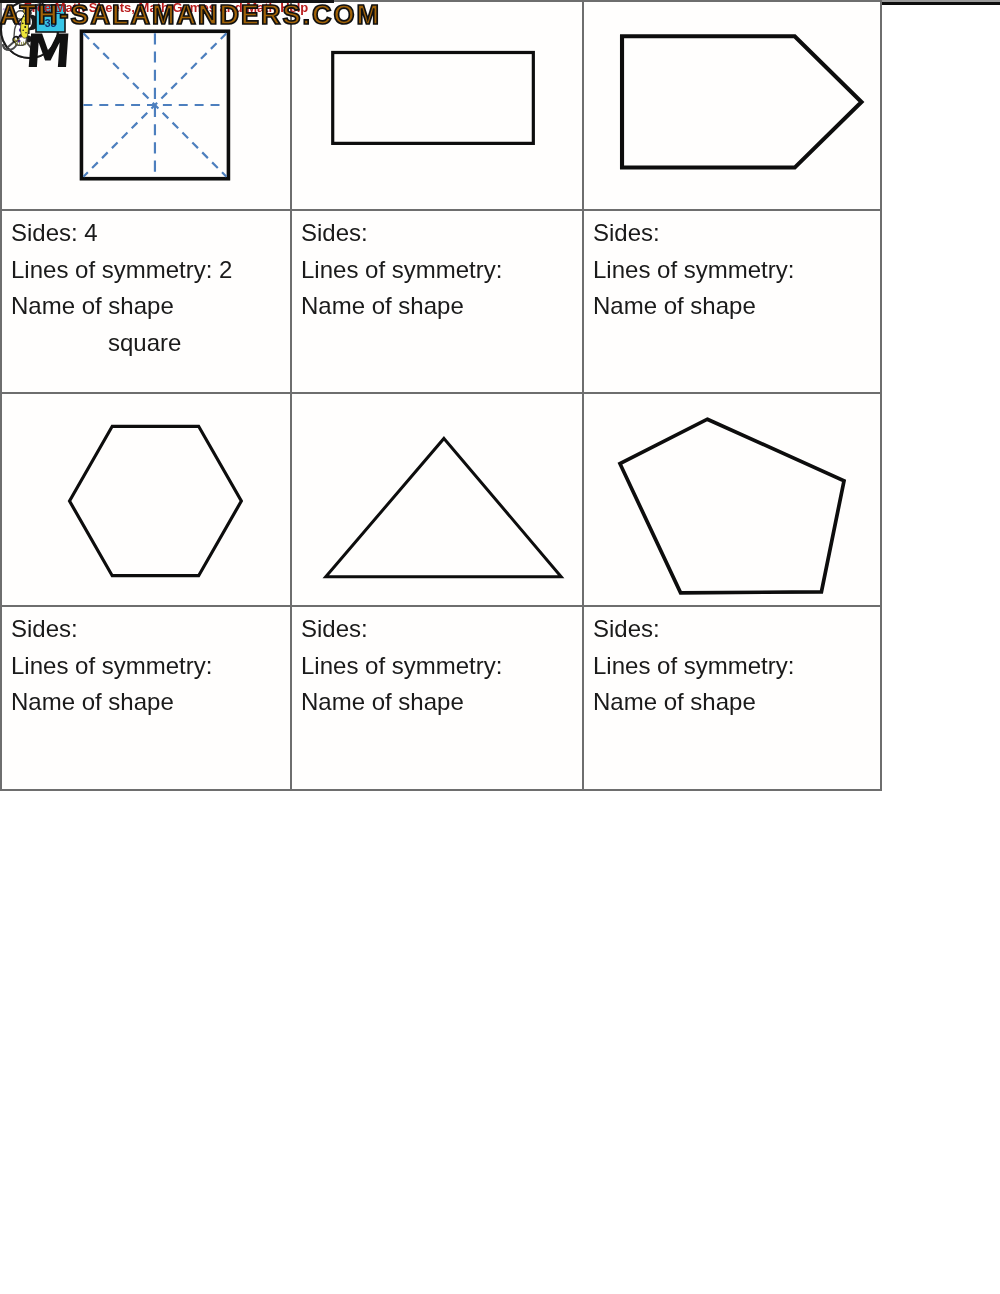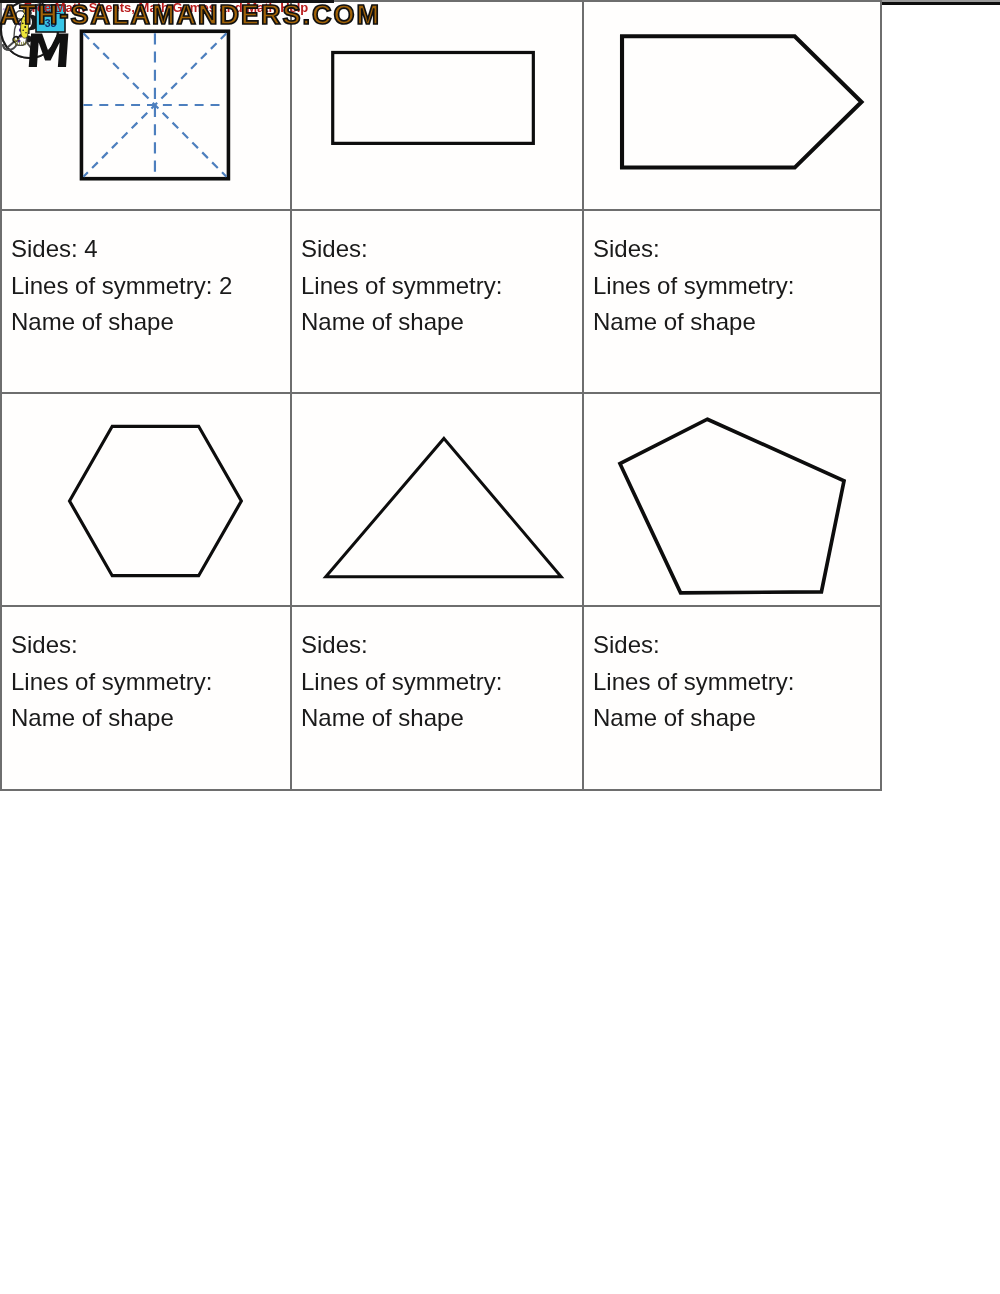"Sides: 4" .labels { padding: 20px 6px 0 9px -> 4px 6px 0 9px }
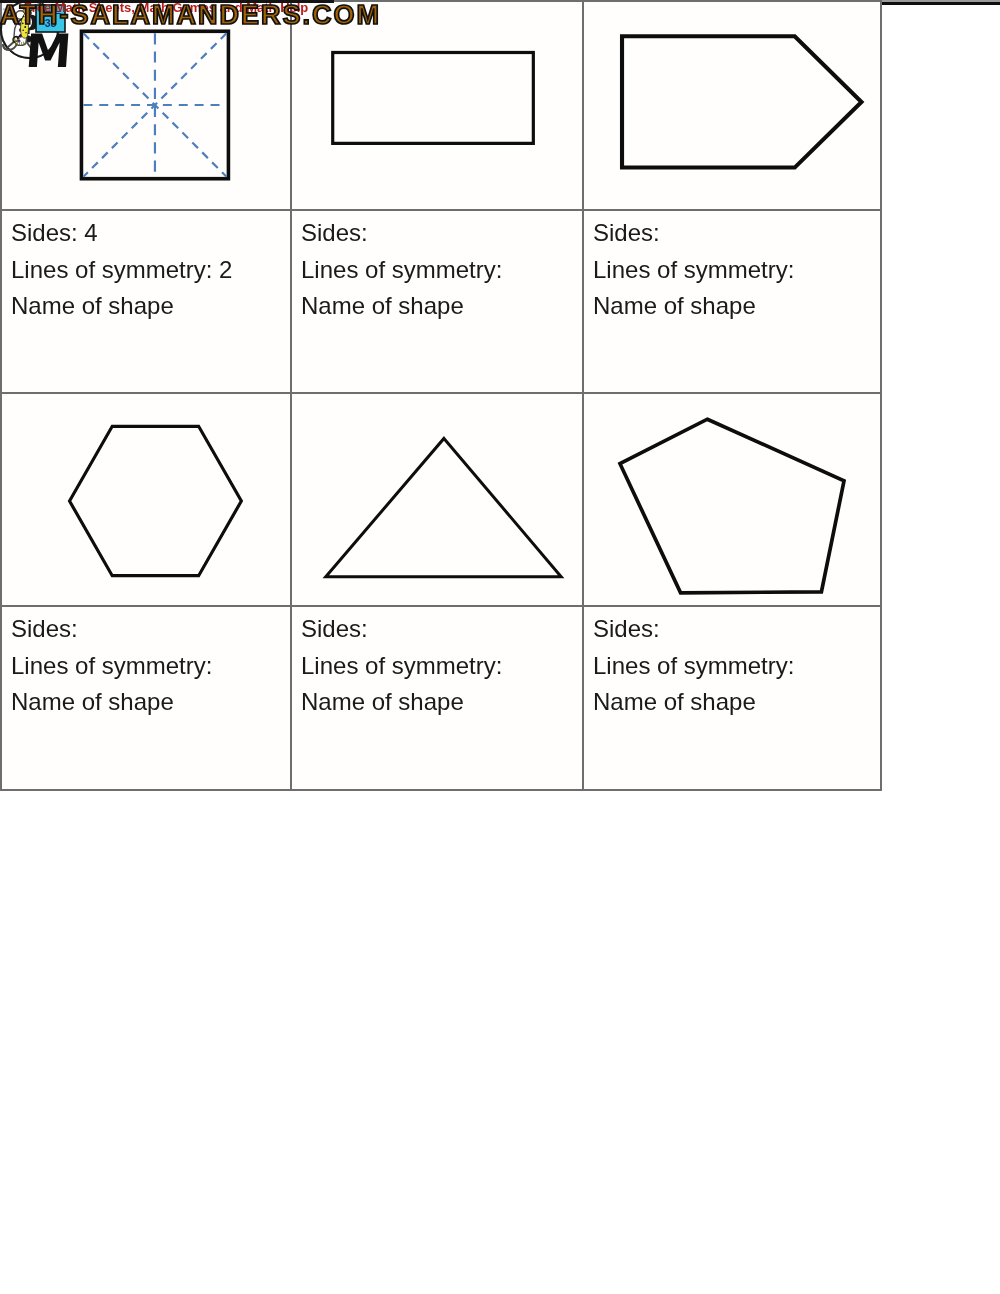"square" div.answer-line { html: none -> <div>square</div> }
